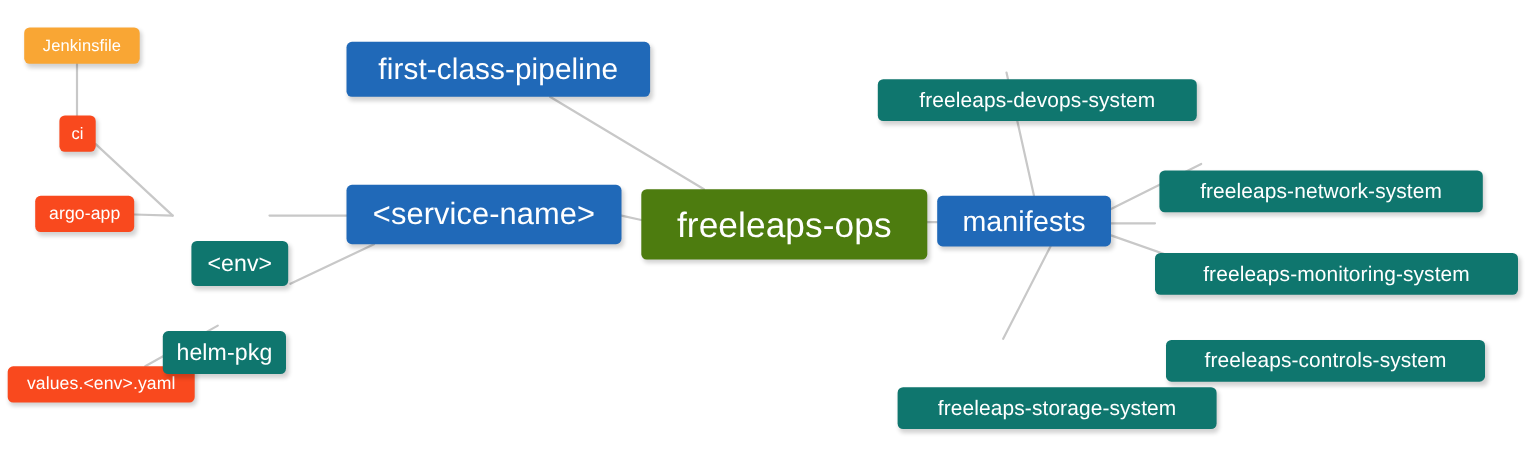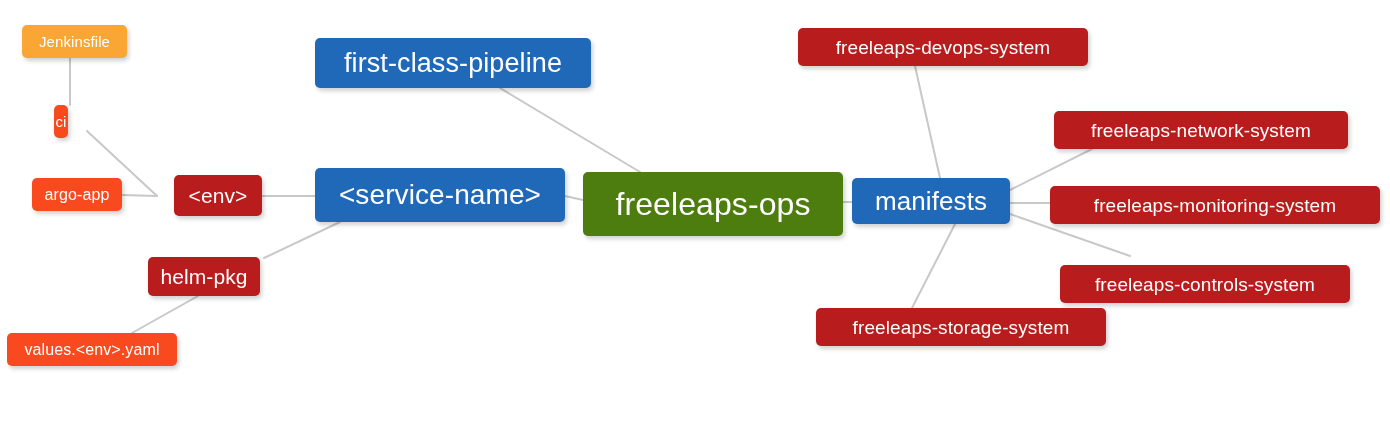"freeleaps-devops-system" .n-green { background: #b91c1c -> #0f766e; margin-top: none -> 44px }
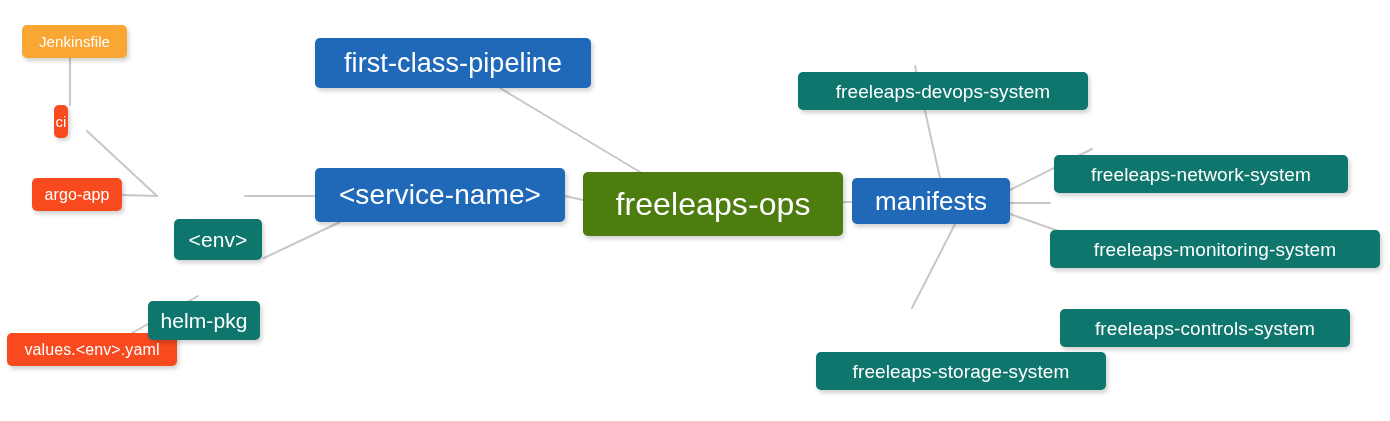"ci" div.node { width: 14px -> 33px }
